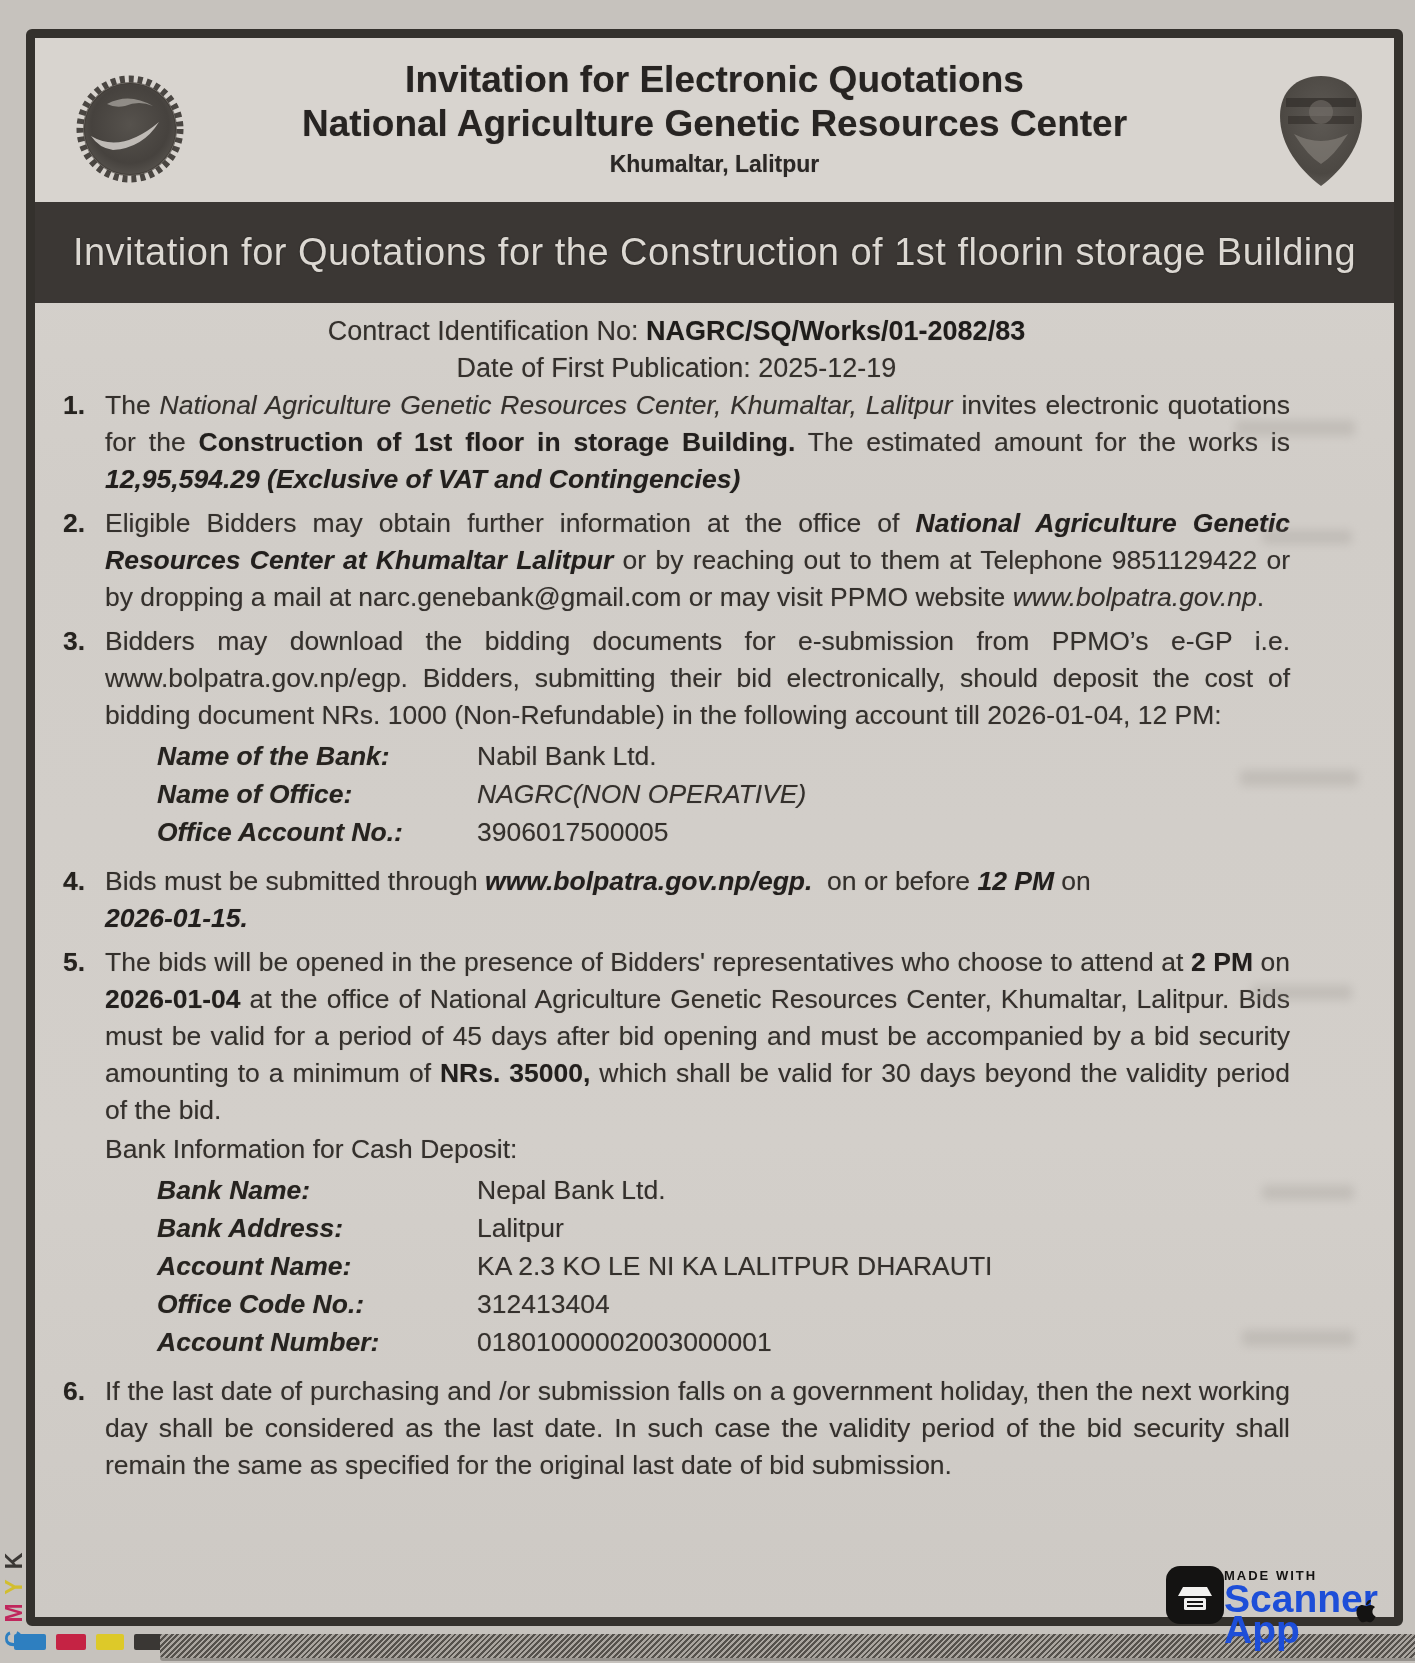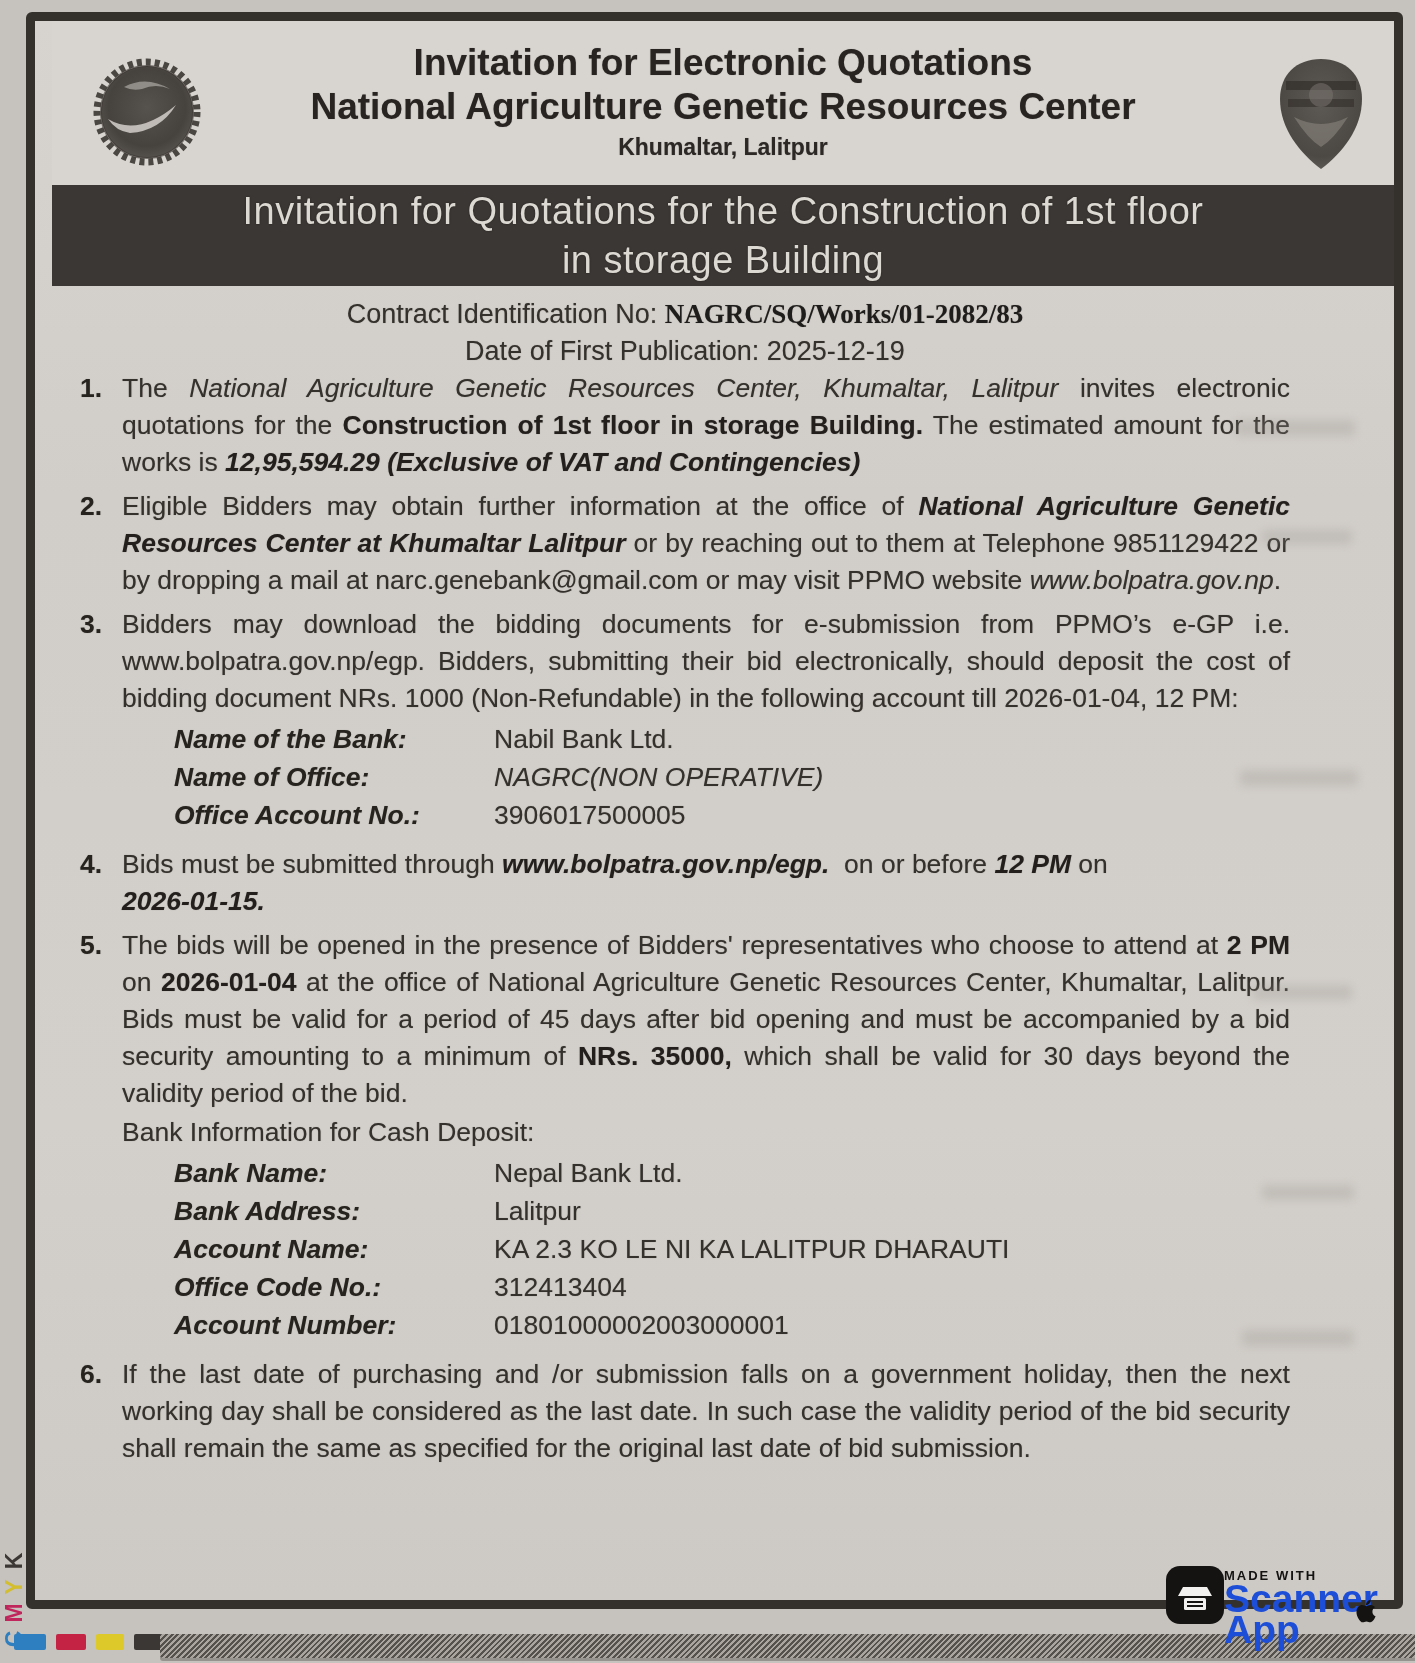"Invitation for Electronic Quotations" .frame { padding-left: 17px -> none; top: 12px -> 29px }
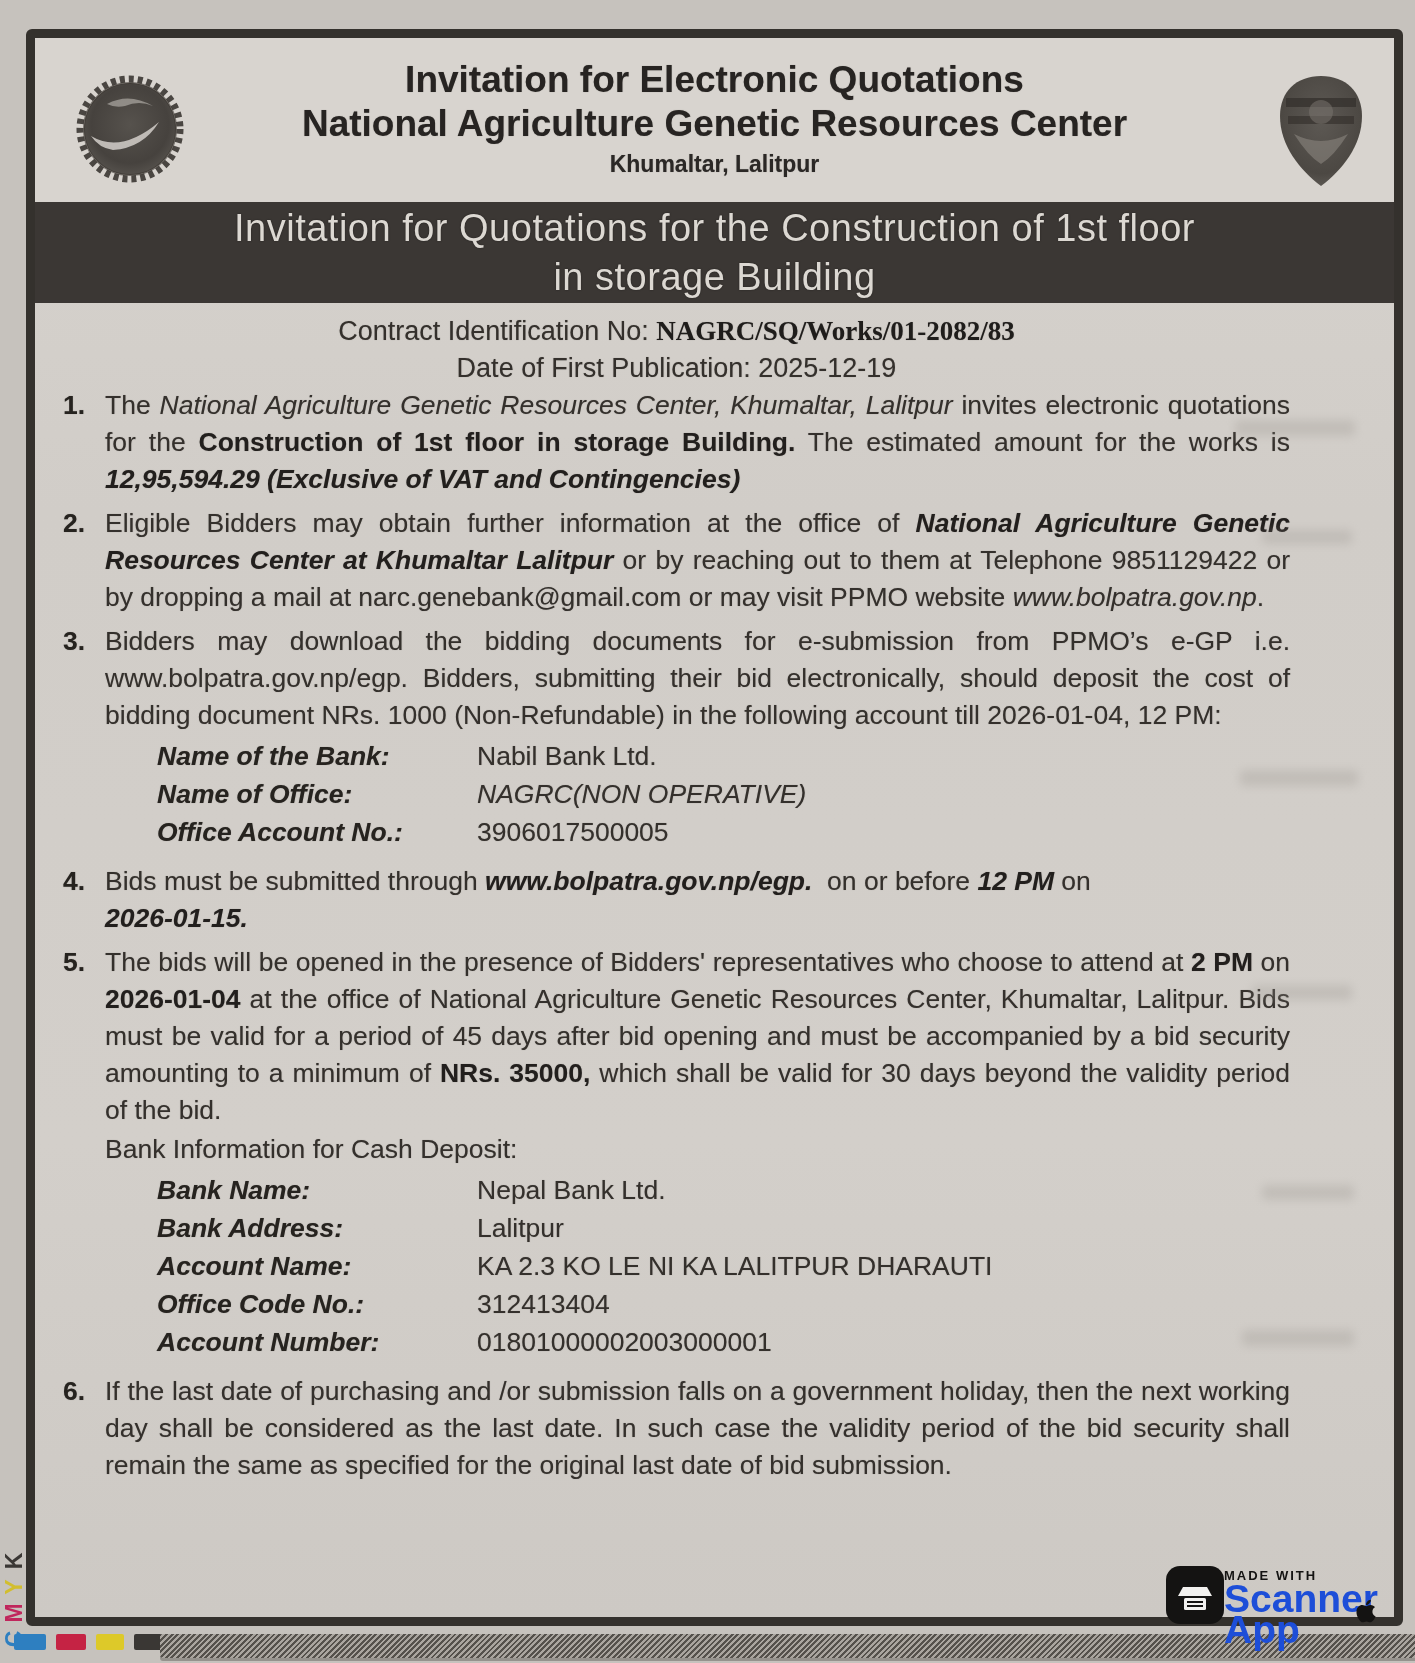"Invitation for Quotations for the" .banner { flex-direction: column -> row }
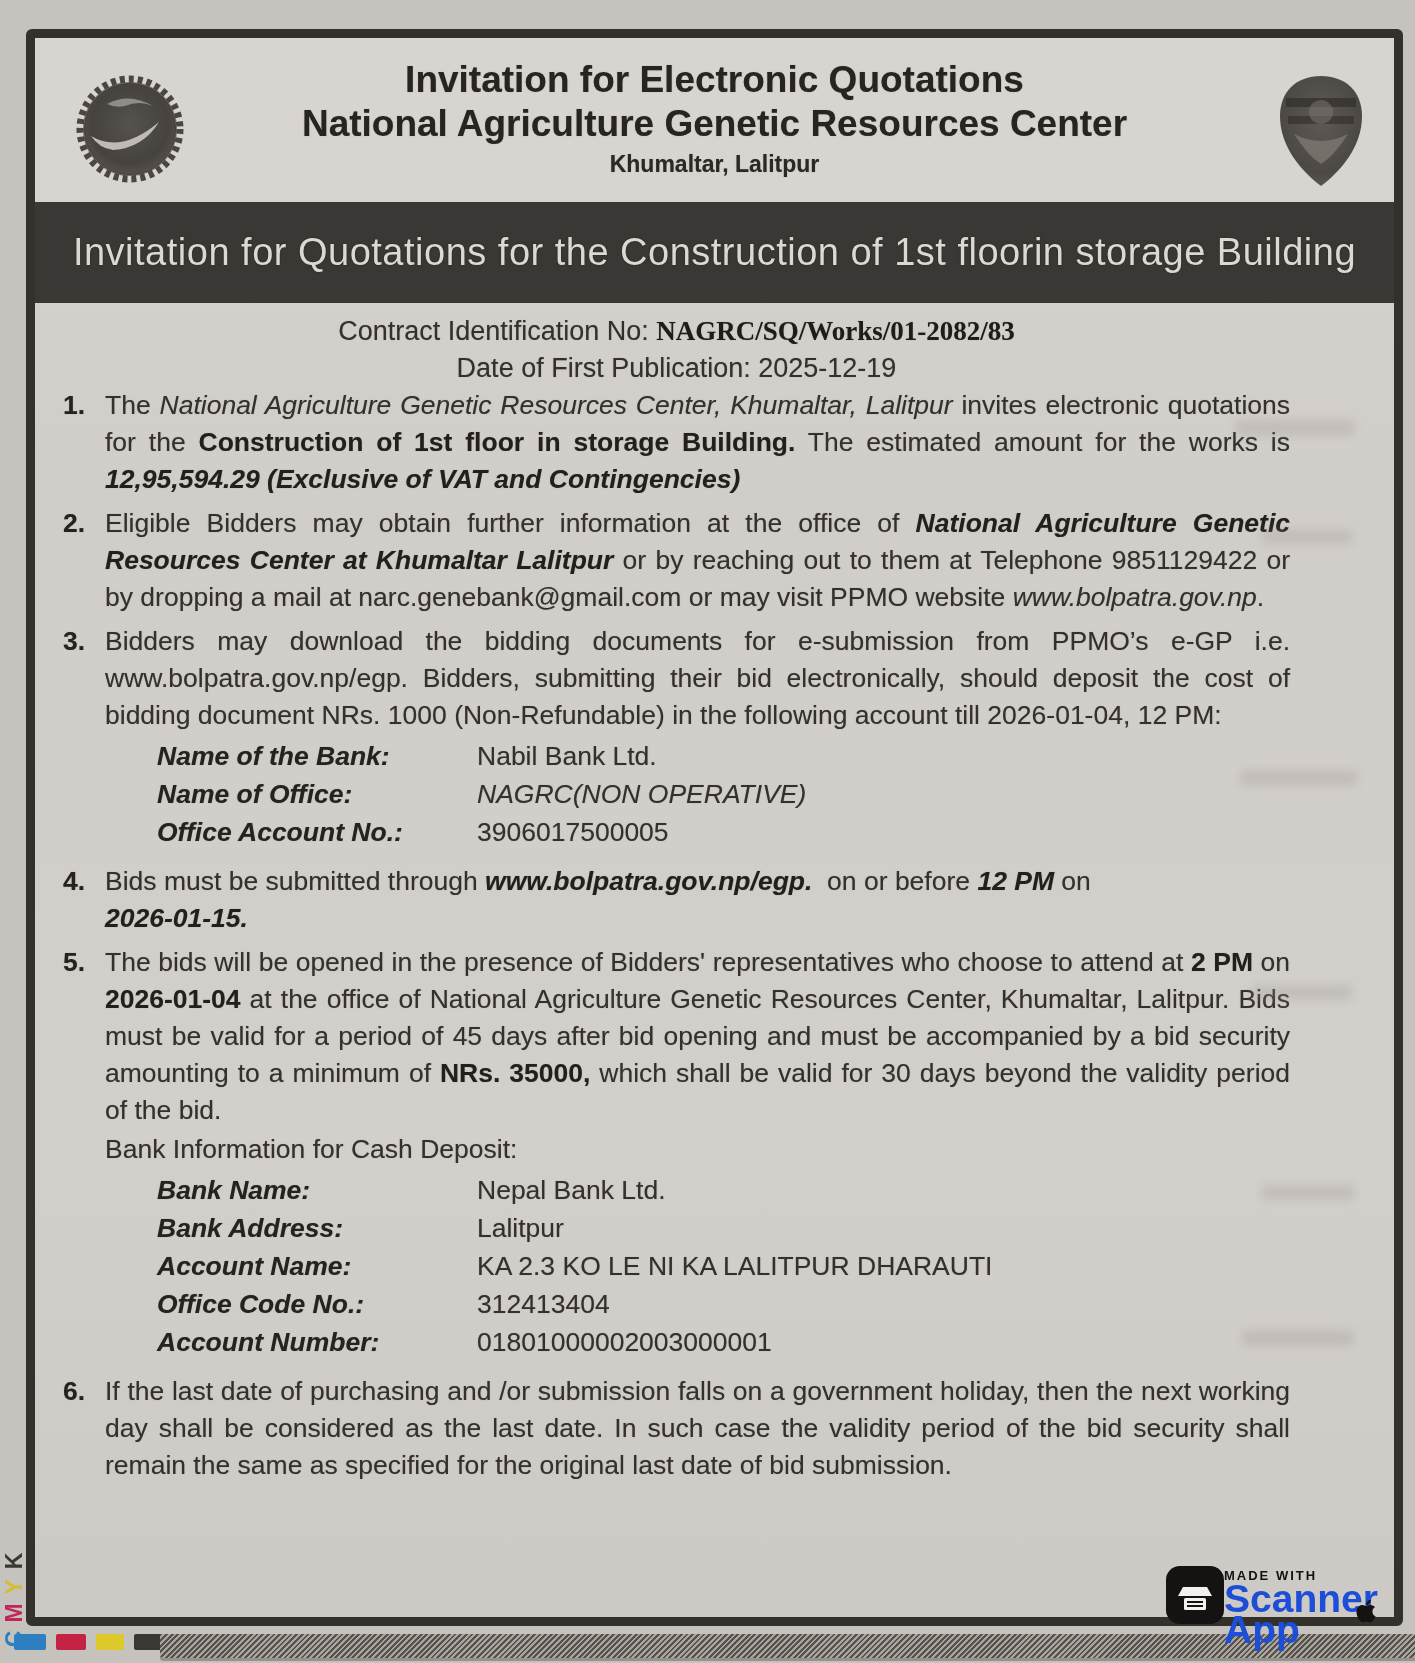"NAGRC/SQ/Works/01-2082/83" .ref-value { font-family: Liberation Serif, serif -> none }
